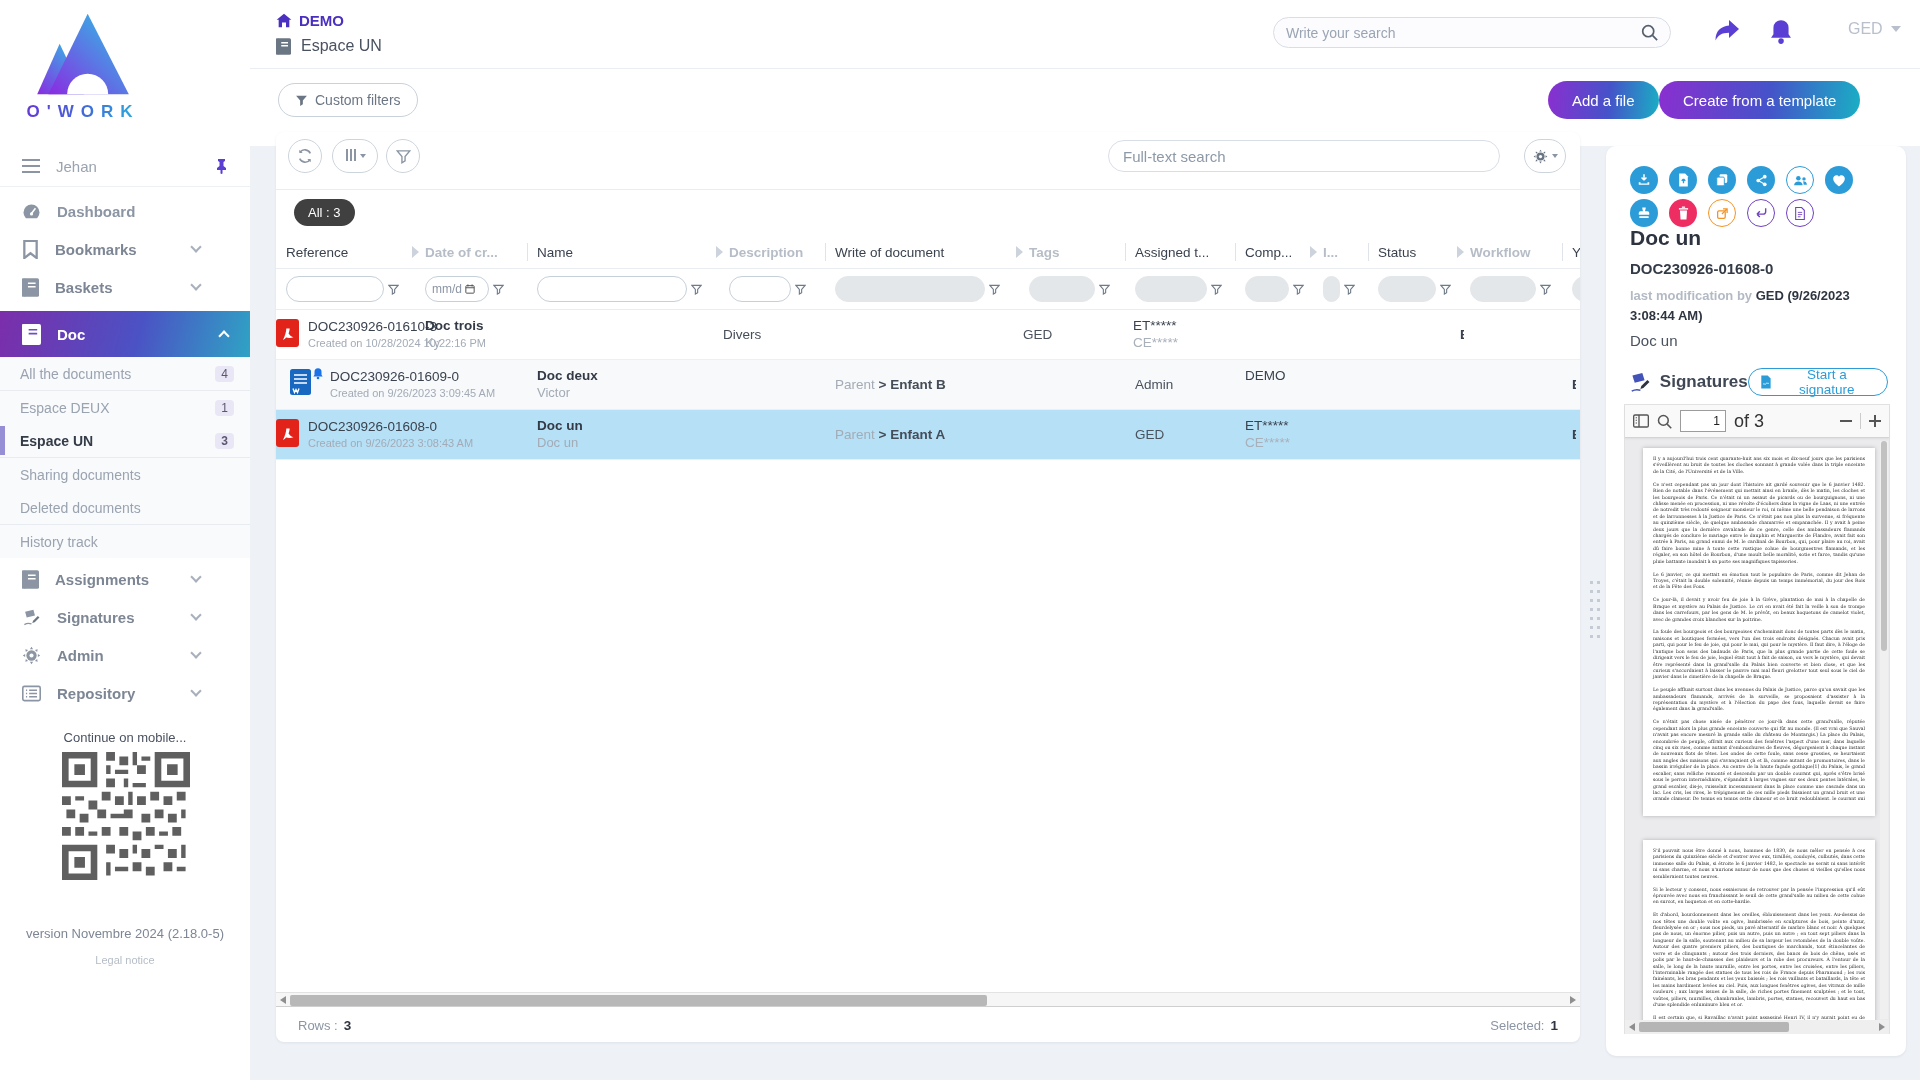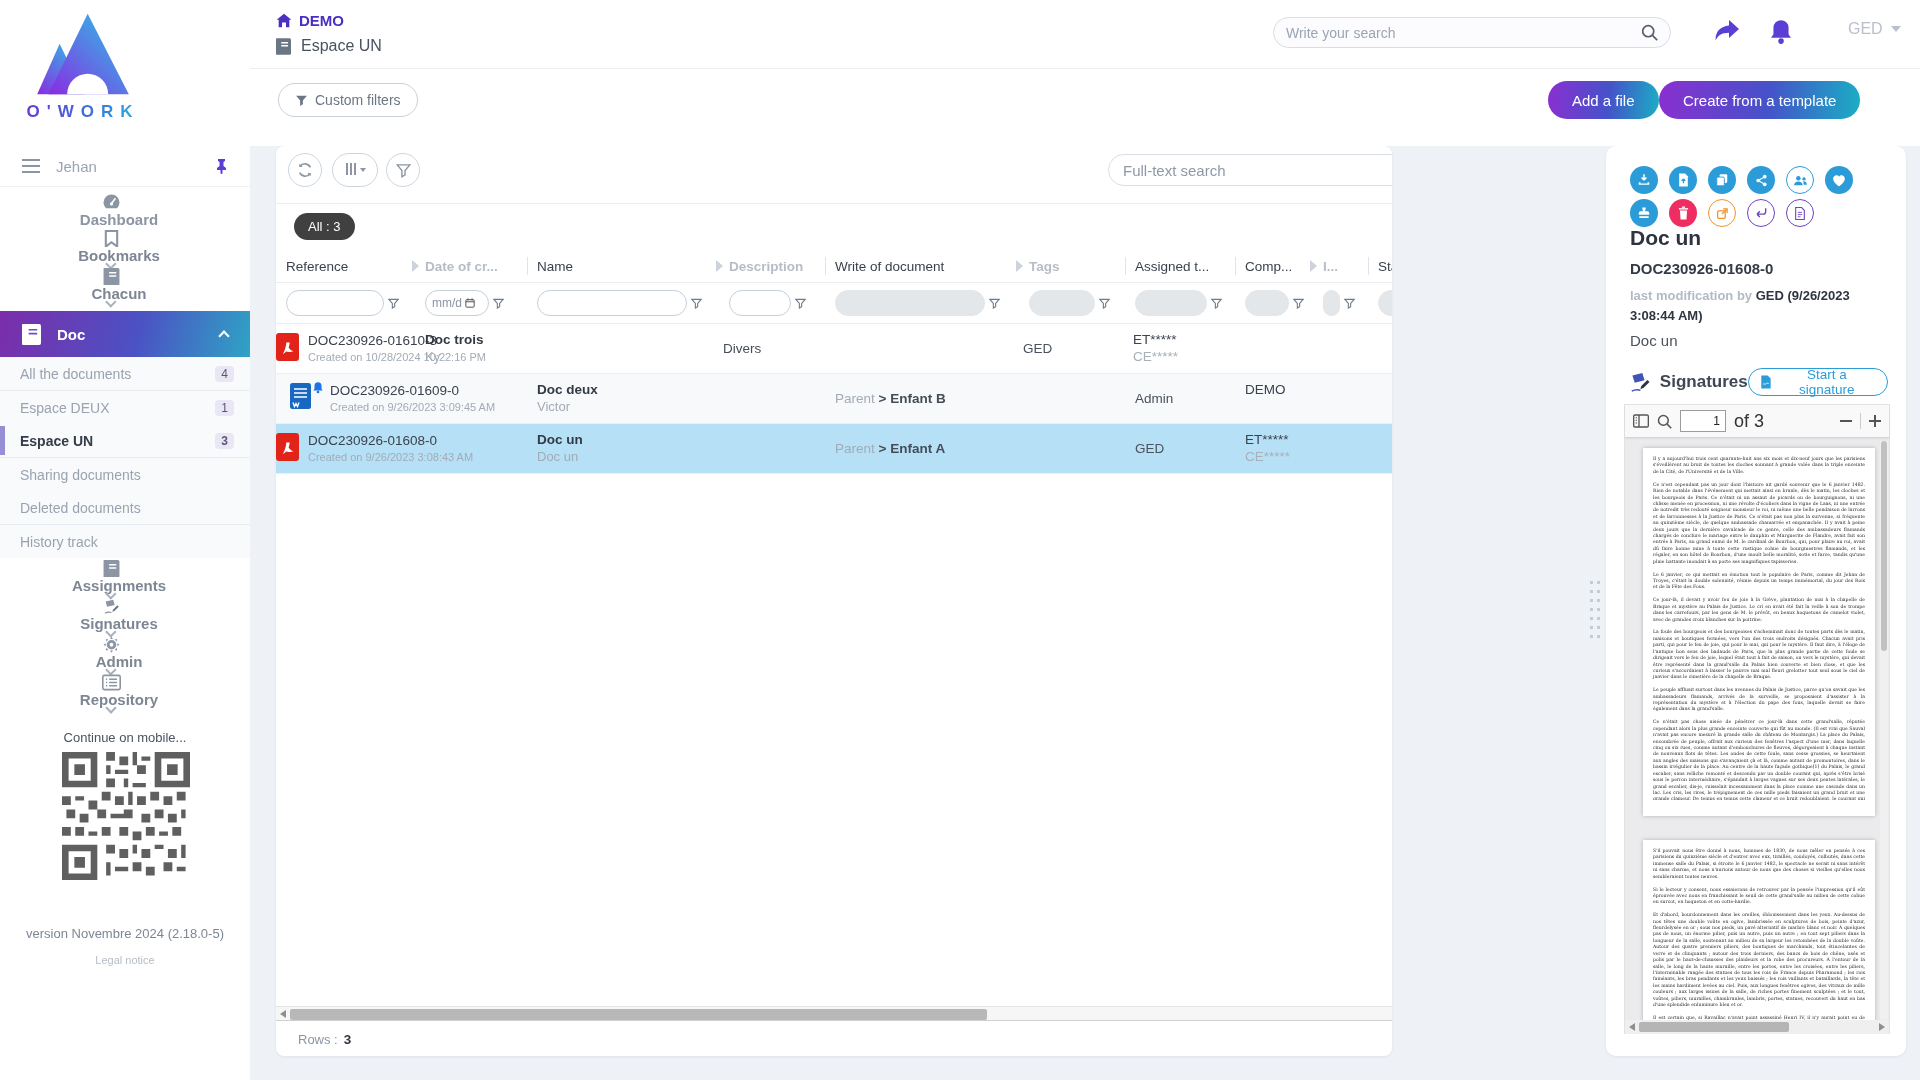"Full-text search" .card { top: 146px -> 132px; width: 1116px -> 1304px }
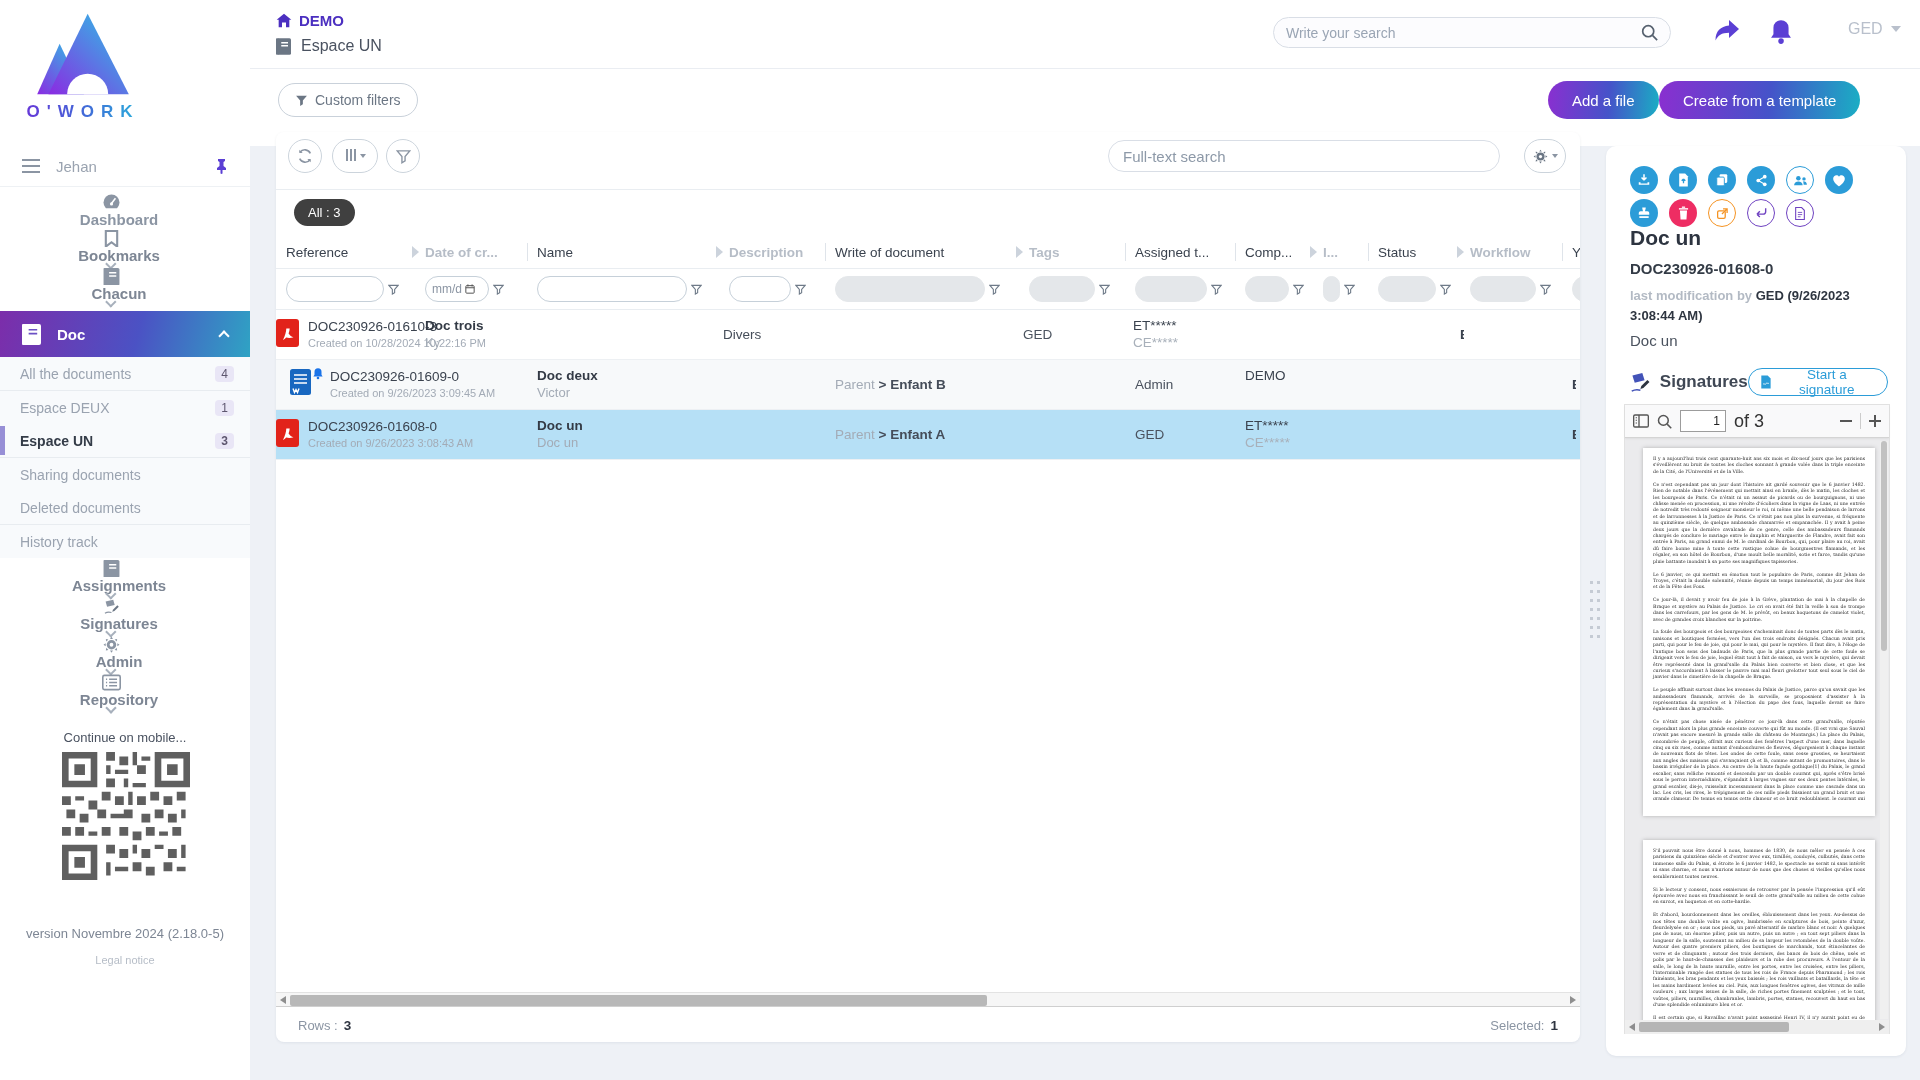"Dashboard" .nav-item { flex-direction: column -> none }
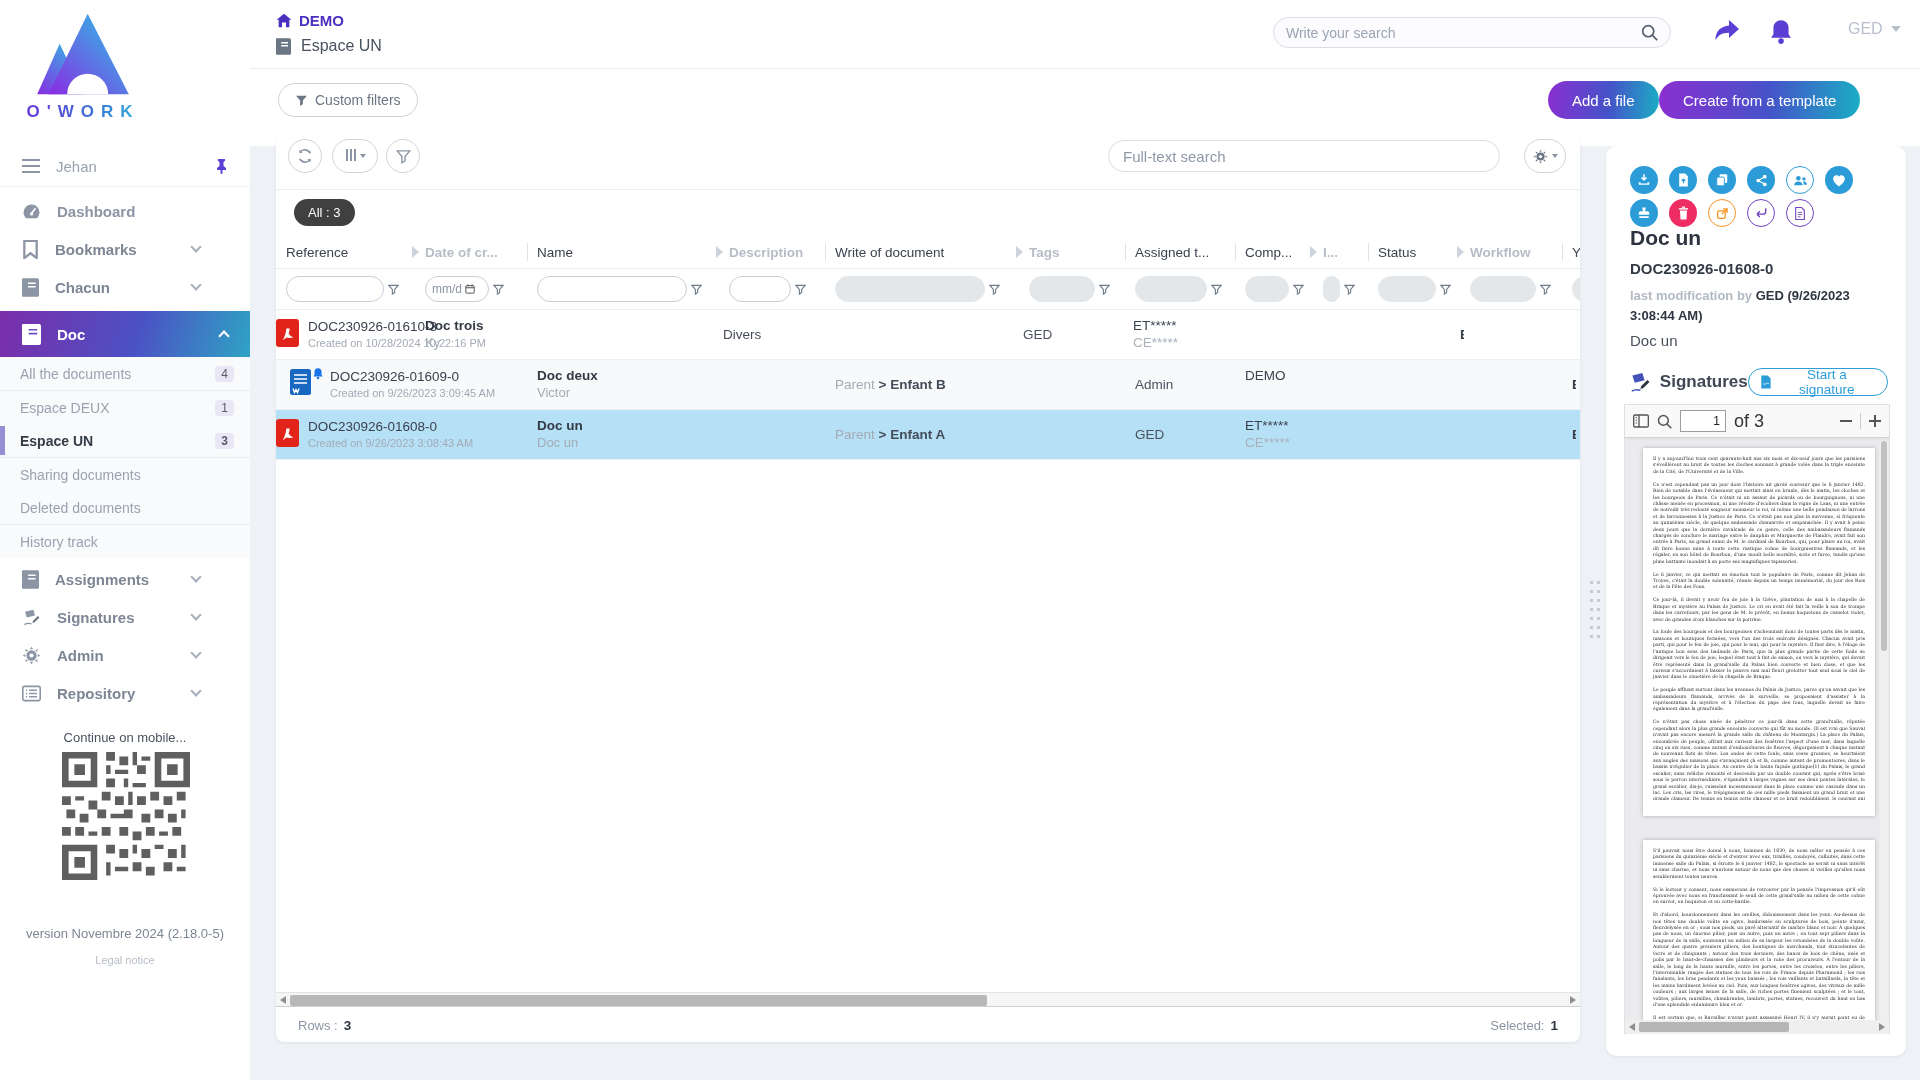"Chacun" span.lbl { text: Chacun -> Baskets }
